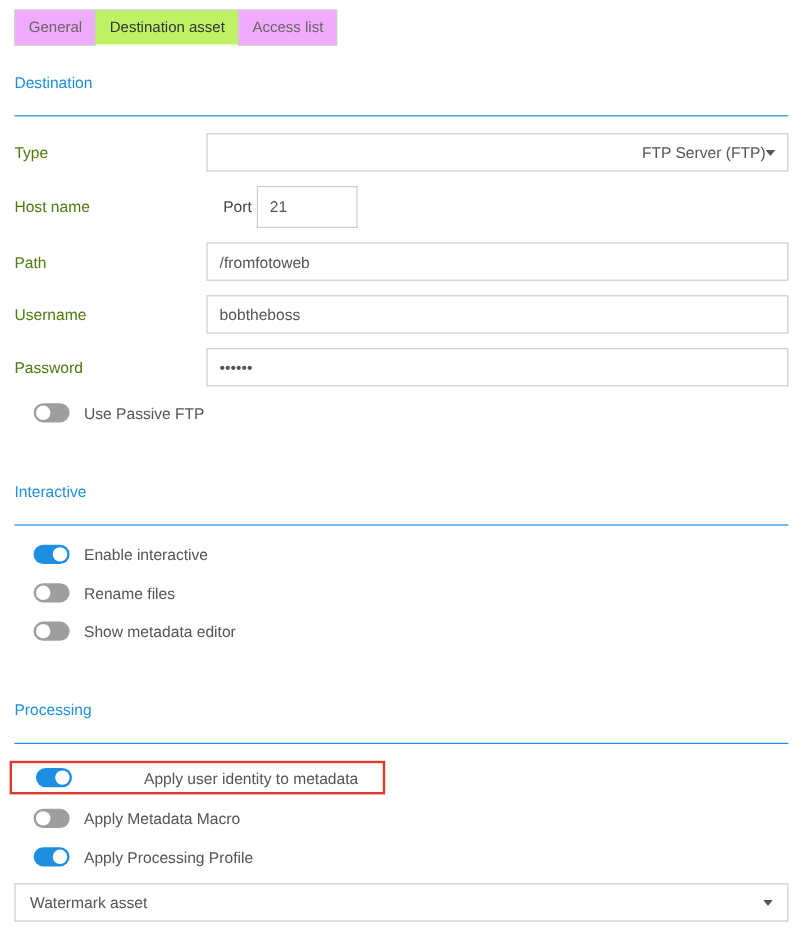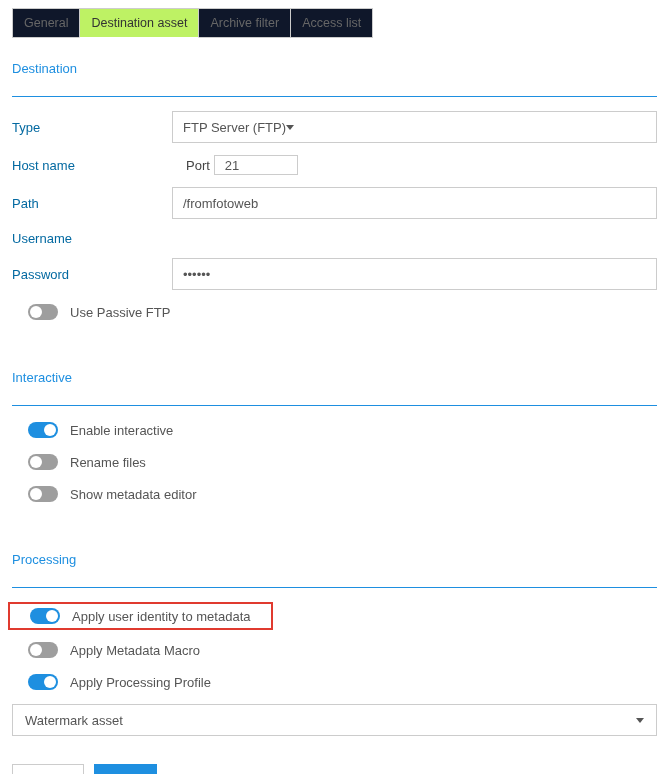"General" .tab { background: #0f172a -> #f0abfc }
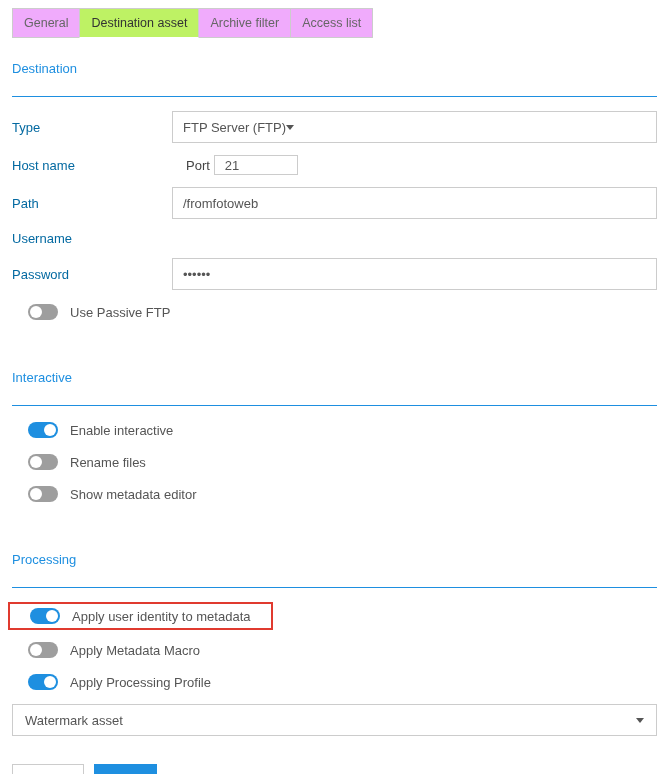"Archive filter" div.tab { html: <div>Archive filter</div> -> none }
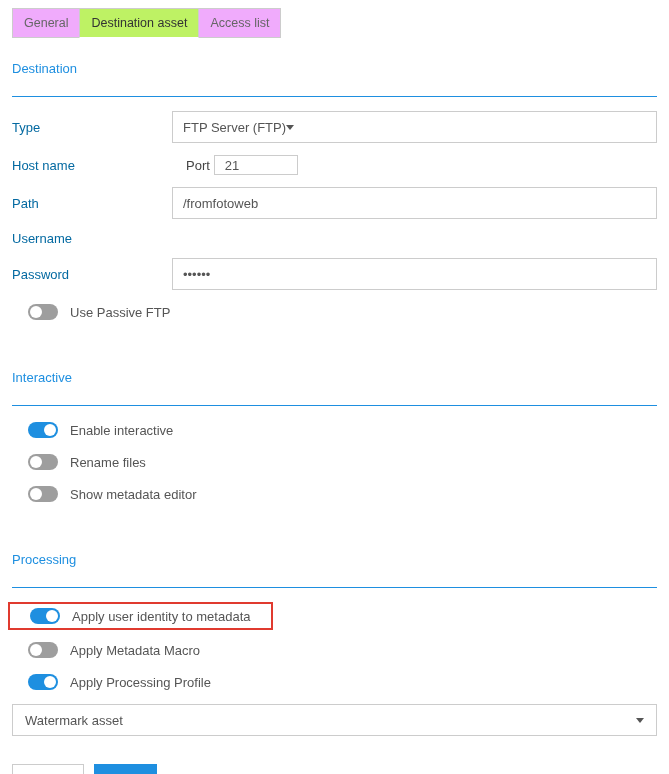"Type" .form-label { color: #0369a1 -> #4d7c0f }
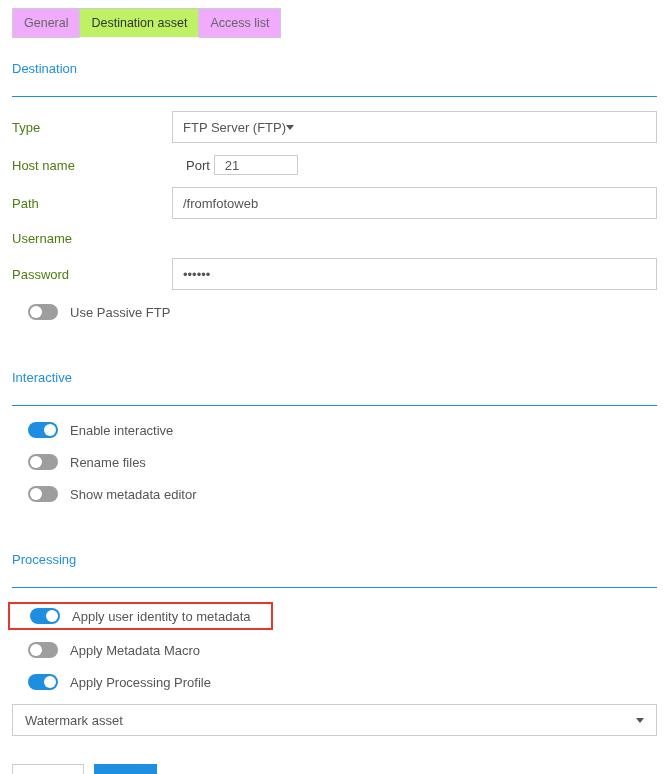"FTP Server (FTP)" .form-select { justify-content: flex-start -> flex-end }
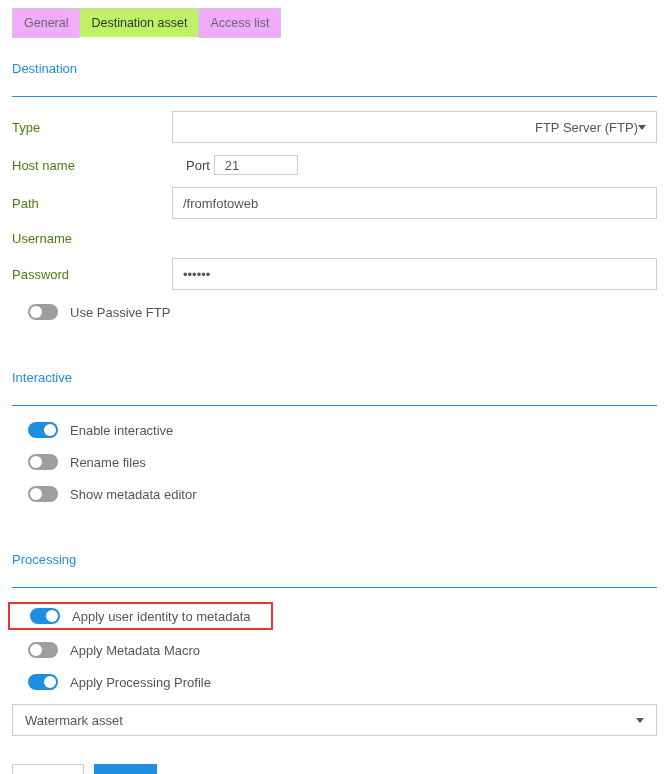"21" .port-input { height: 20px -> 35px }
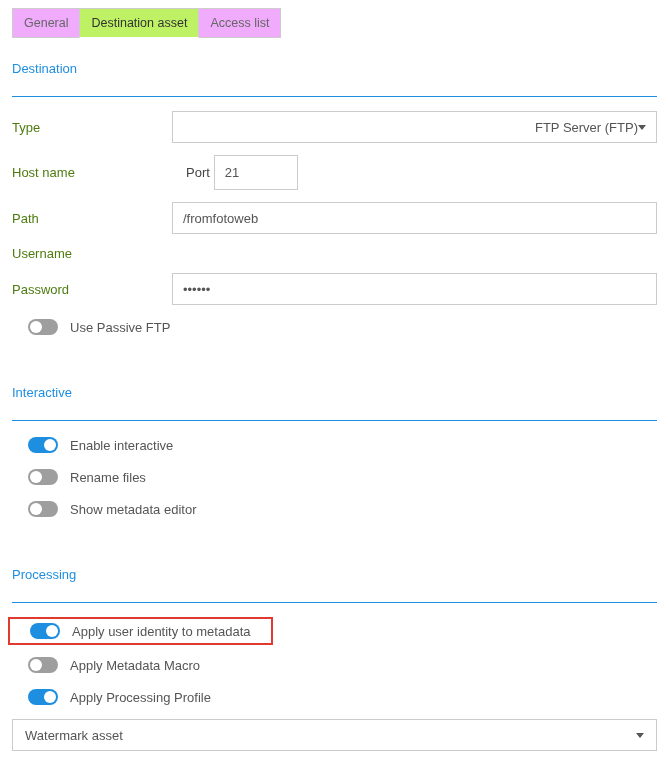"bobtheboss" input.form-control { html: none -> <input> }
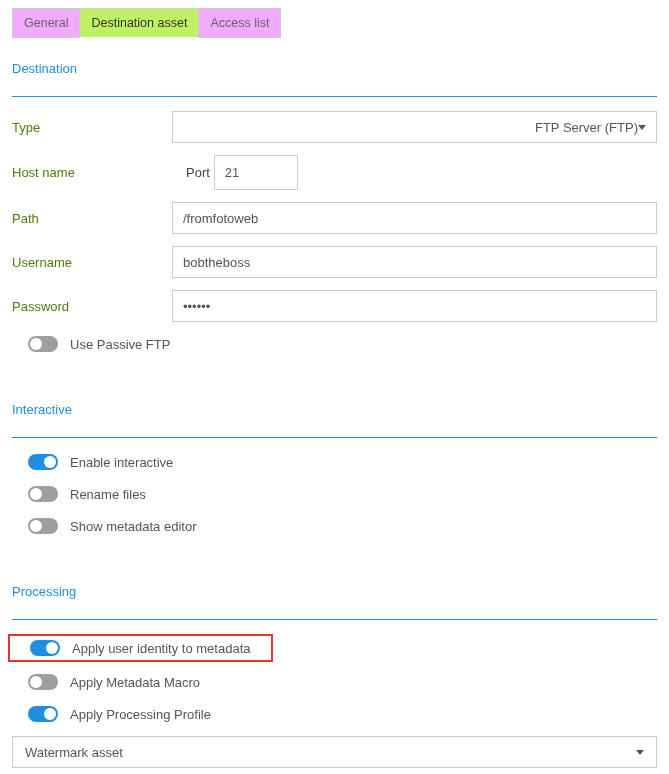"Apply user identity to metadata" div.toggle-row { gap: none -> 48px }
